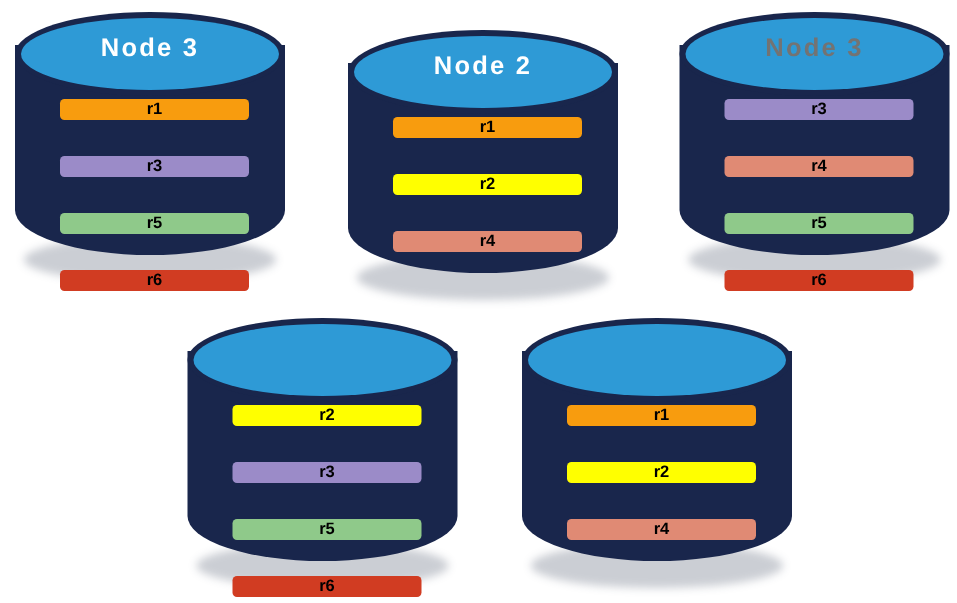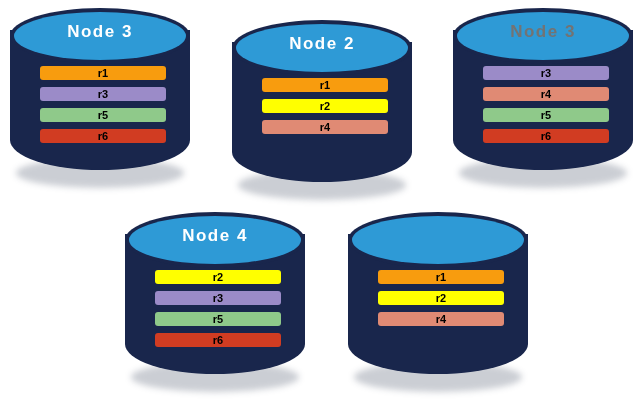"r1" .bar { margin-bottom: 7px -> 24px }
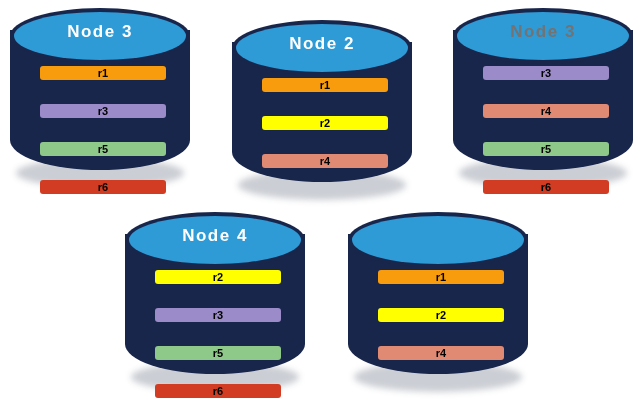"Node 4" div.cyl-title { html: <div>Node 4</div> -> none }
